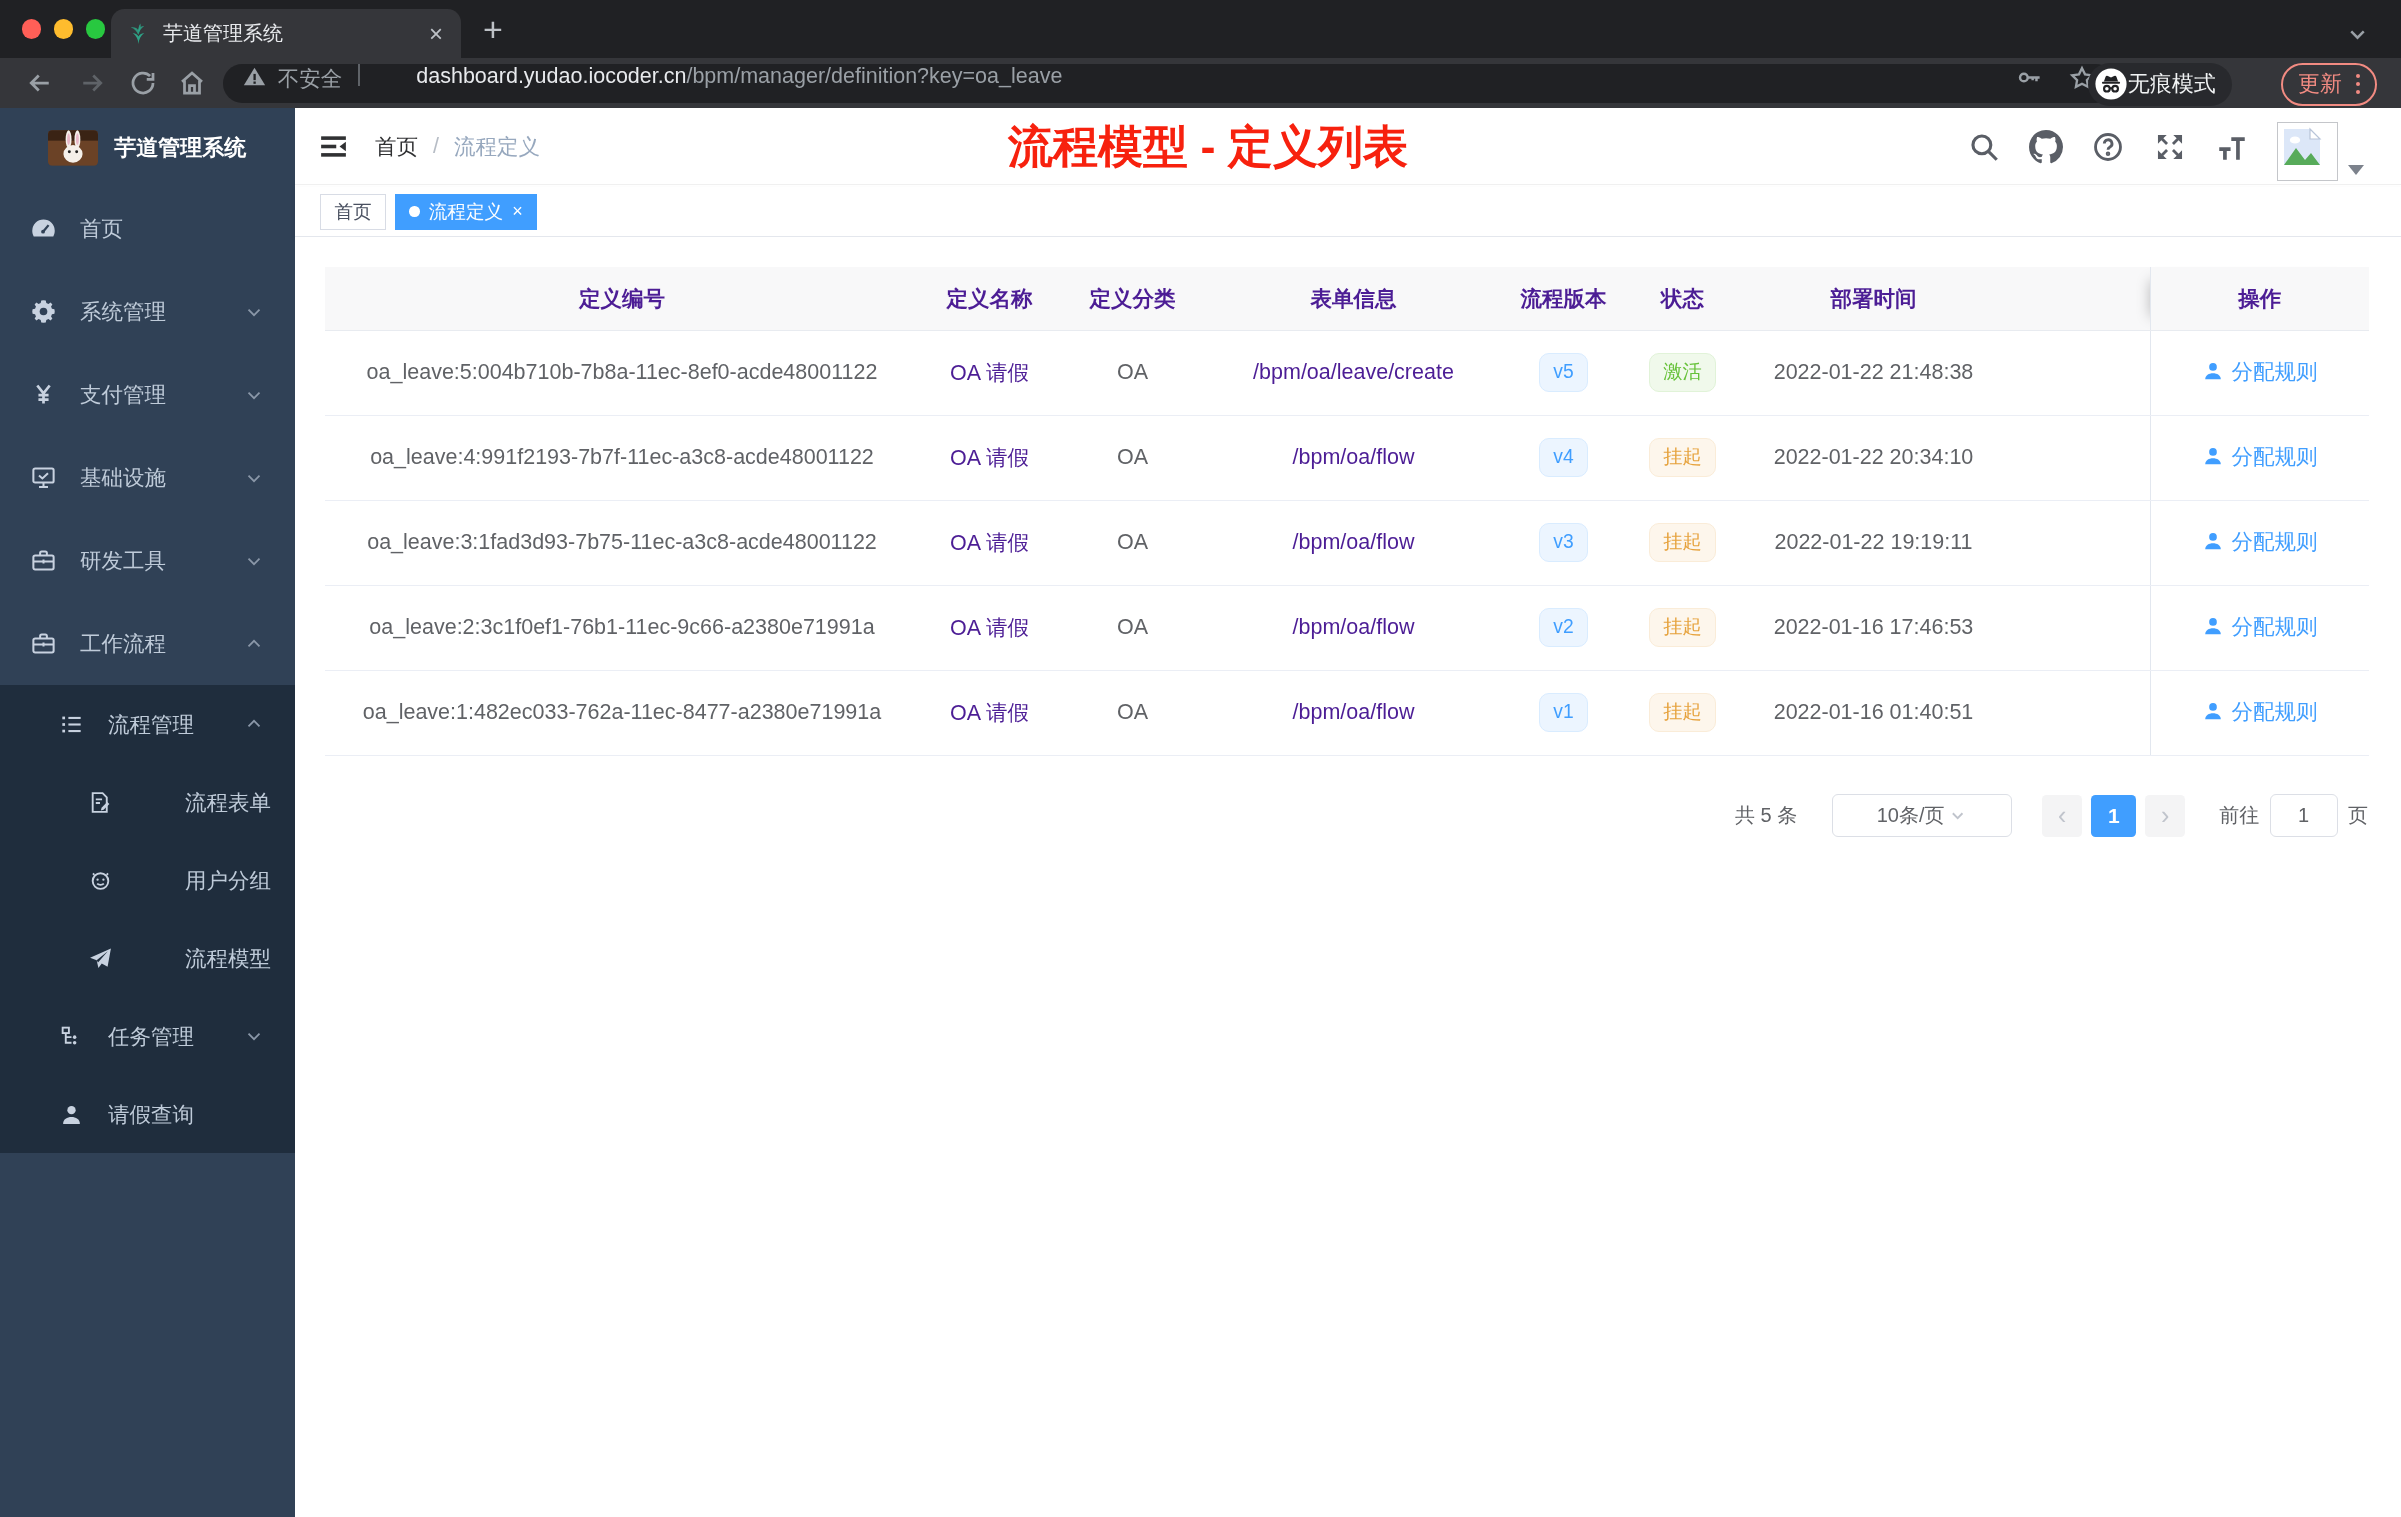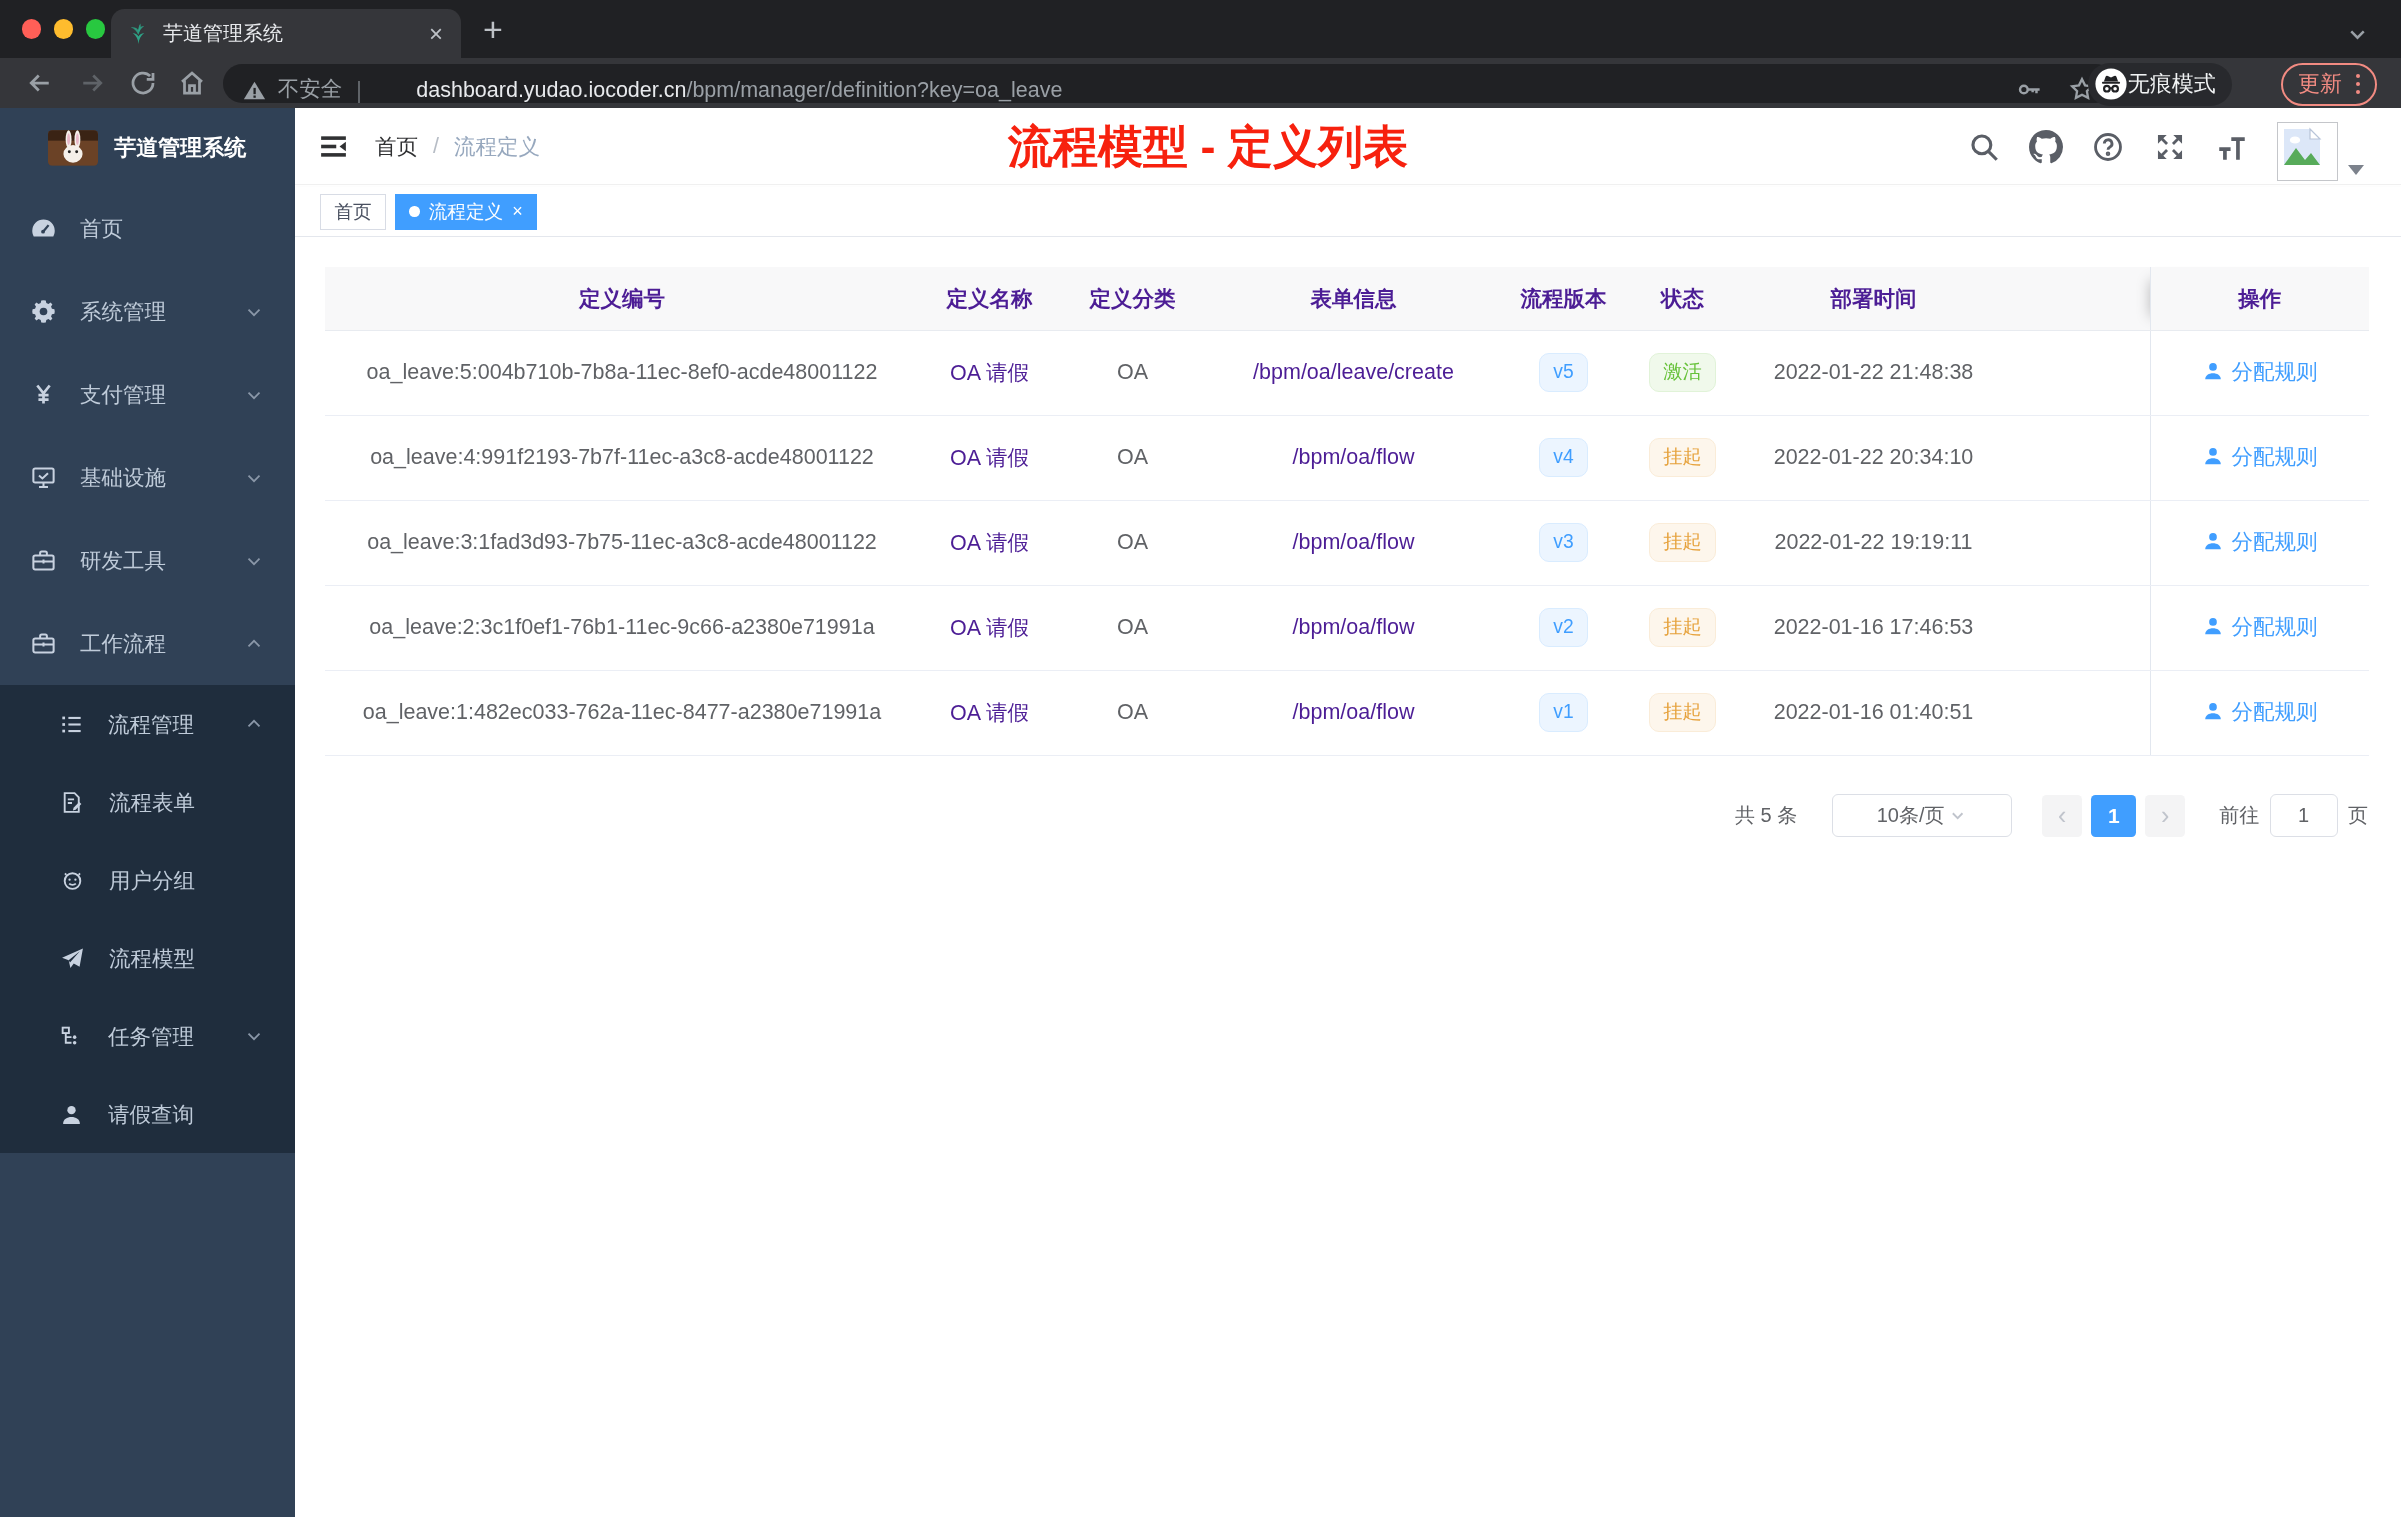"不安全" .omnibox { align-items: flex-end -> flex-start }
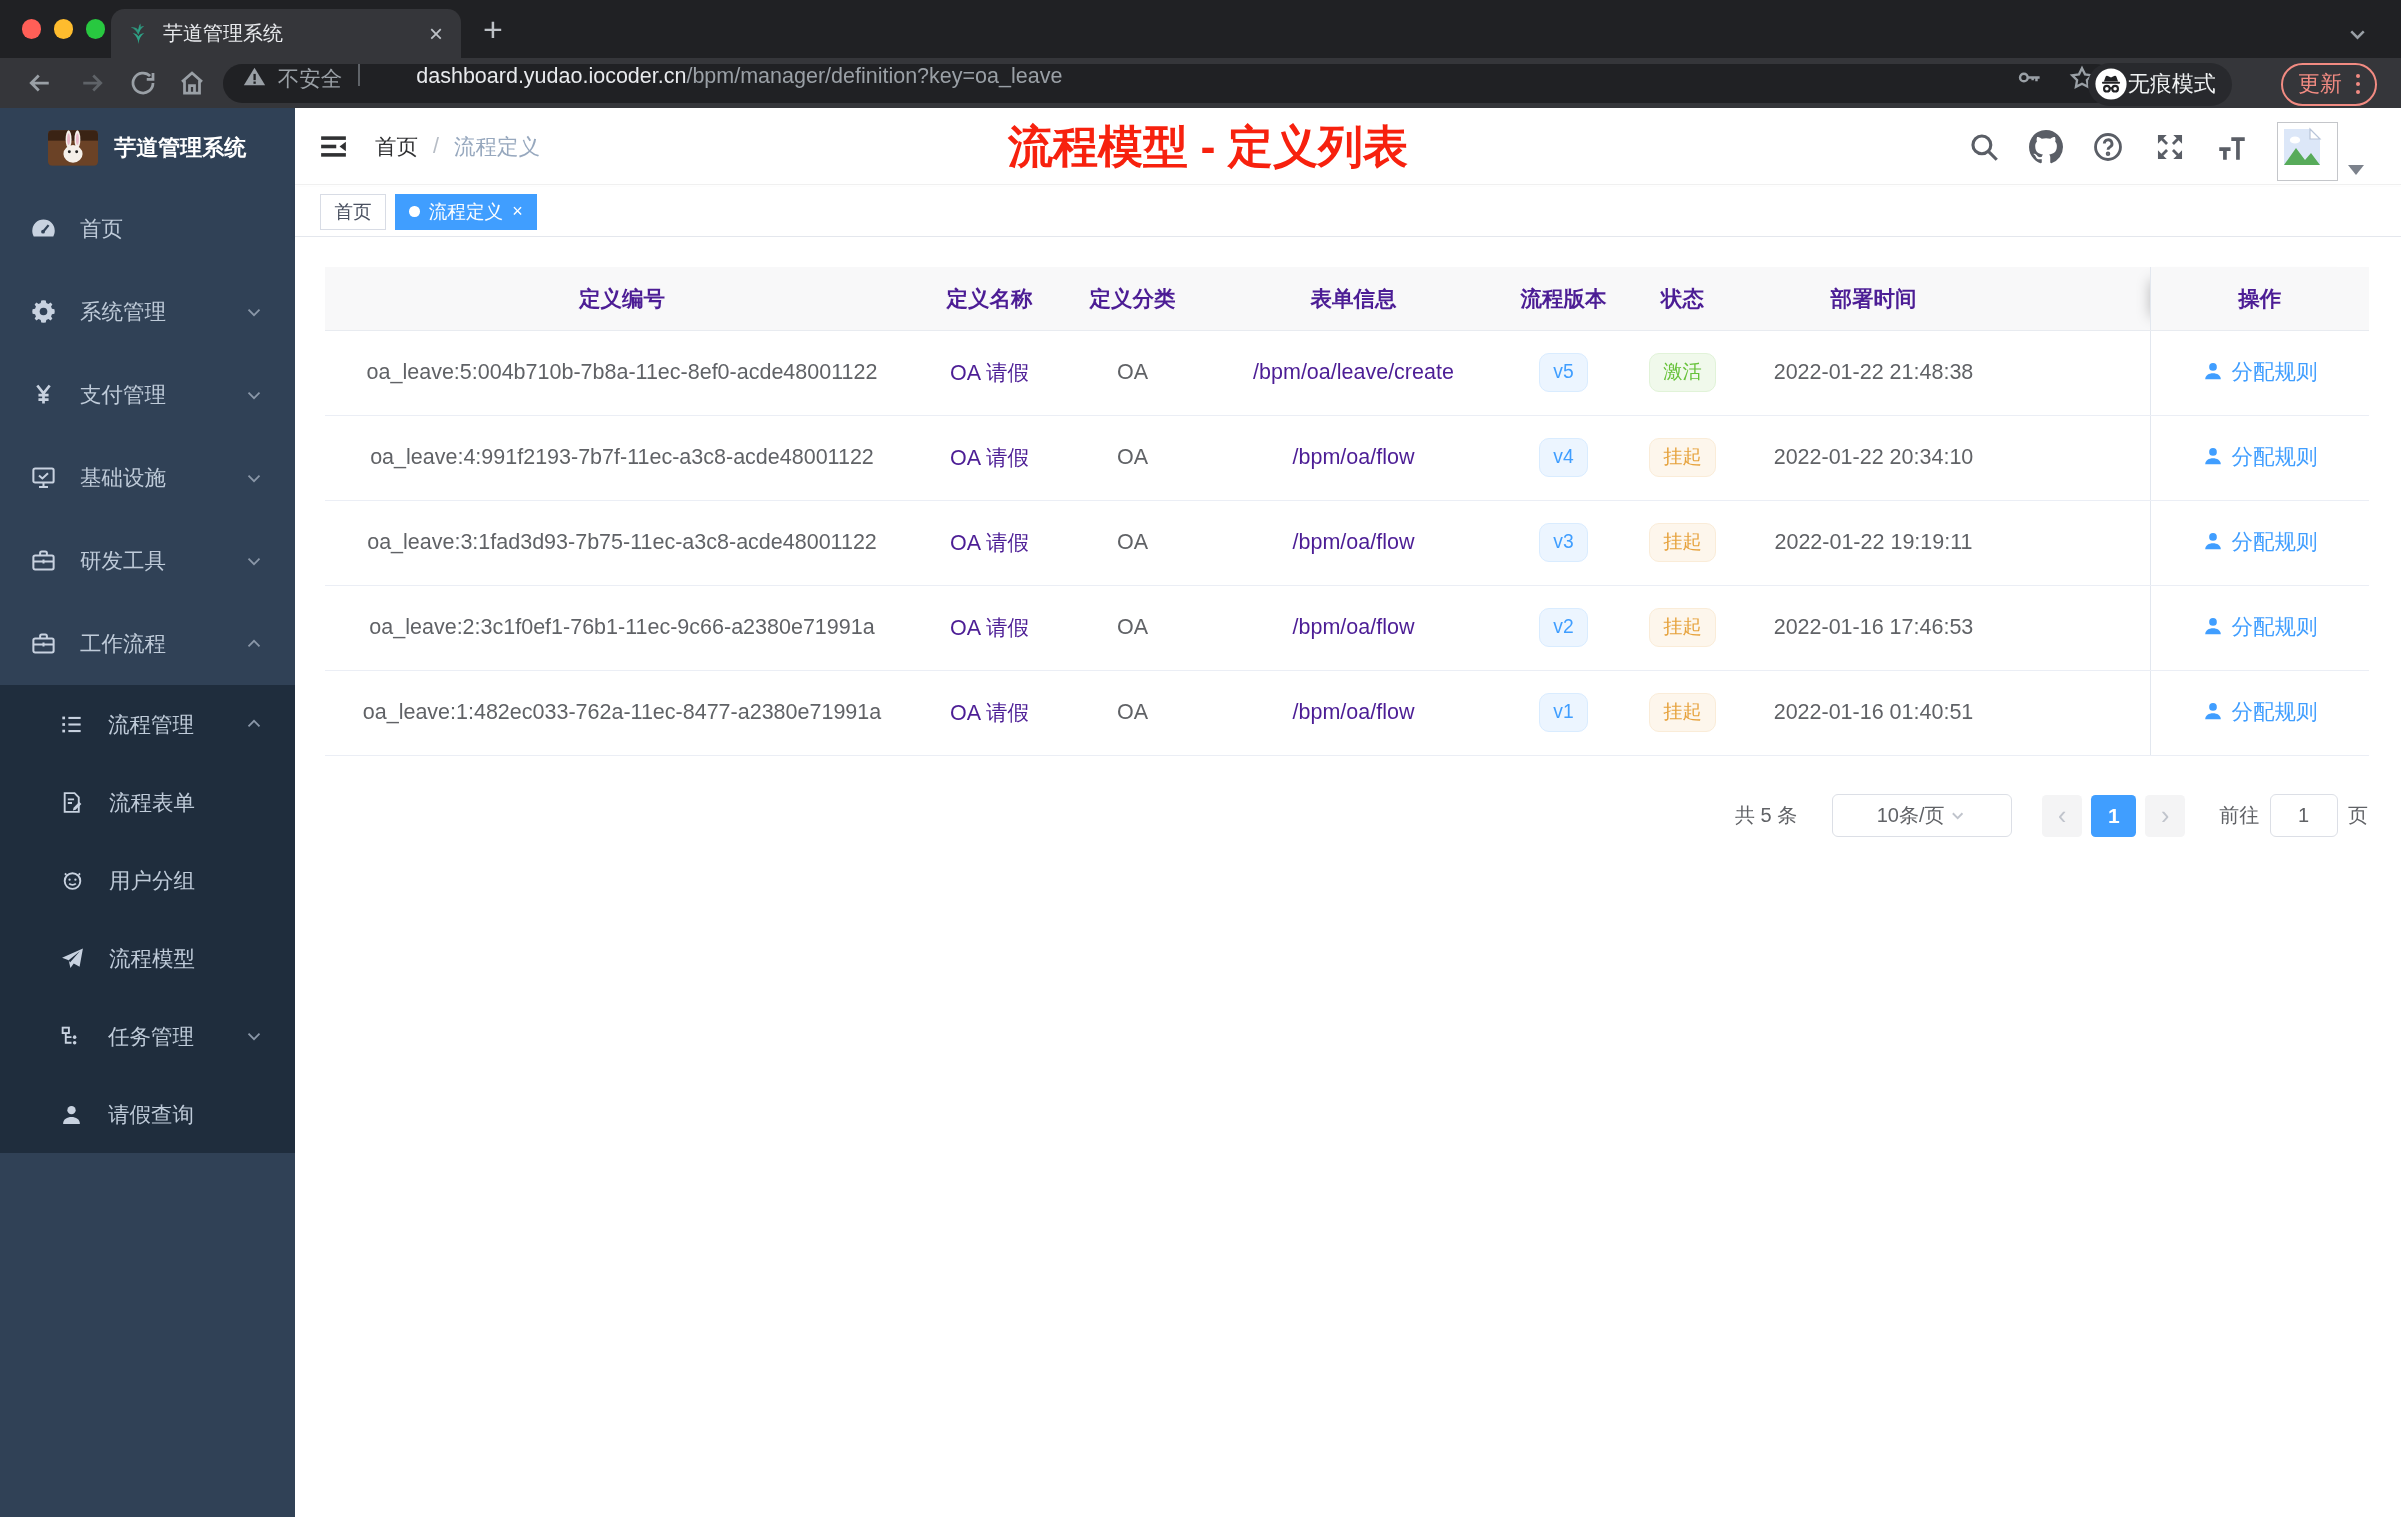"流程表单" .menu-item.lv2 { gap: none -> 48px; padding-left: 57px -> 85px }
